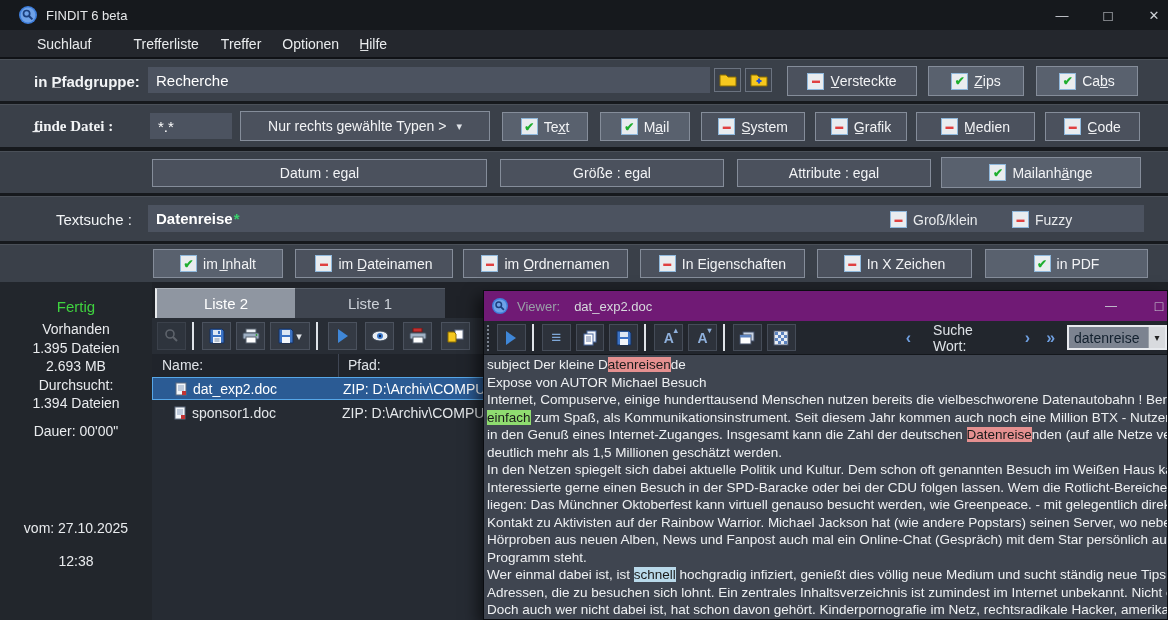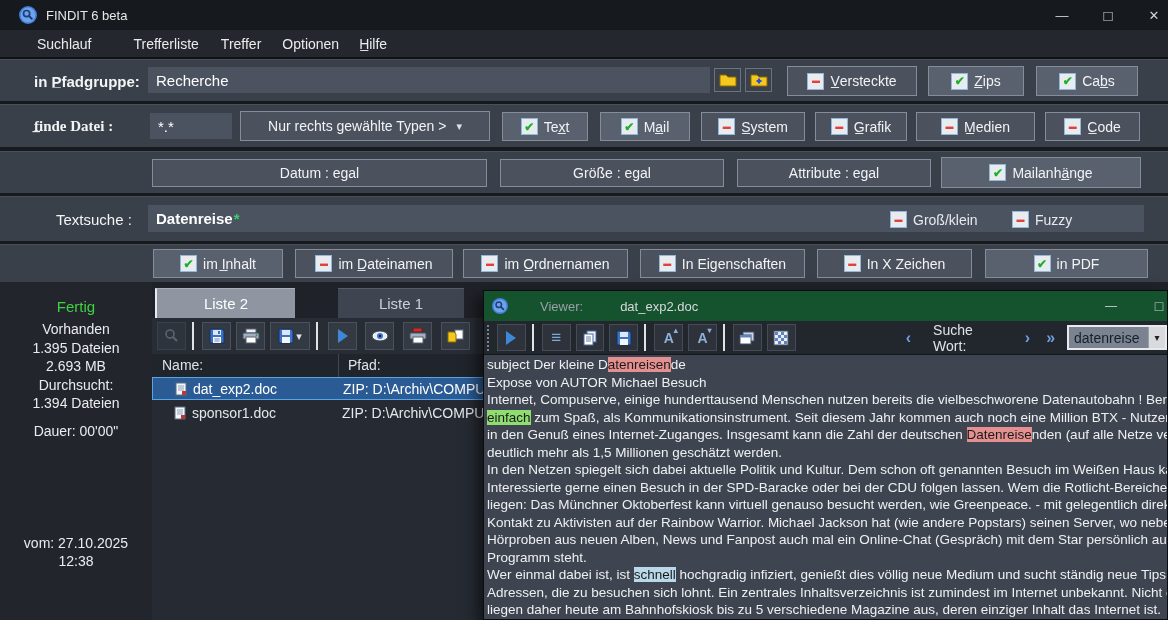"Liste 1" .tab.inactive { margin-left: 43px -> none; width: 126px -> 150px }
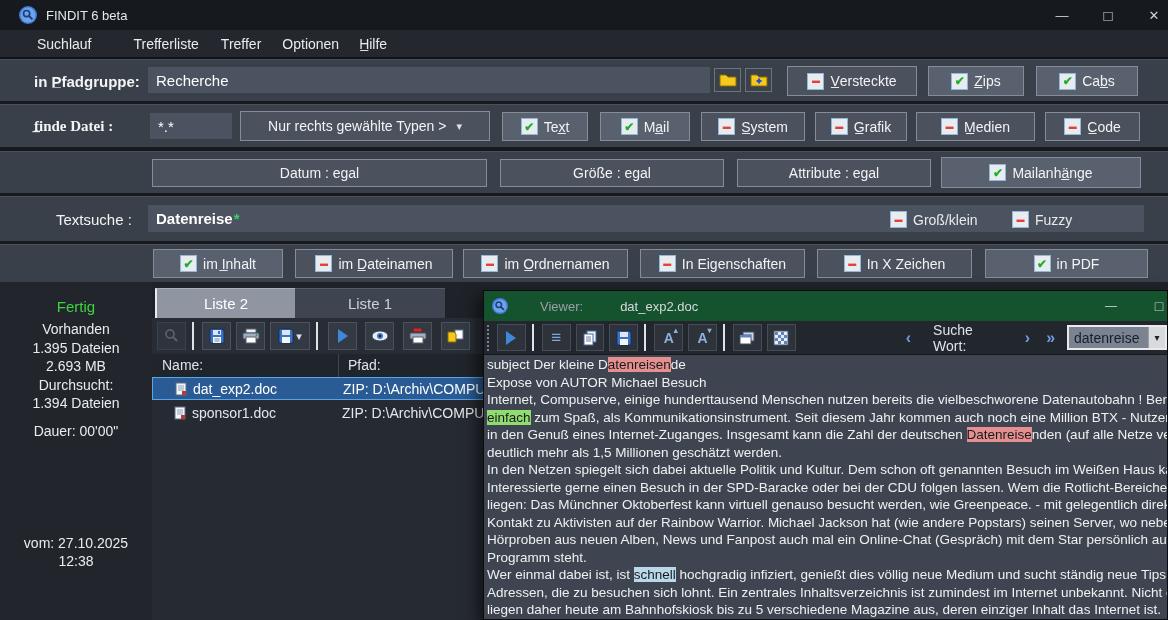"Viewer:" .vtitle { background: #14532d -> #701a75; gap: 23px -> none }
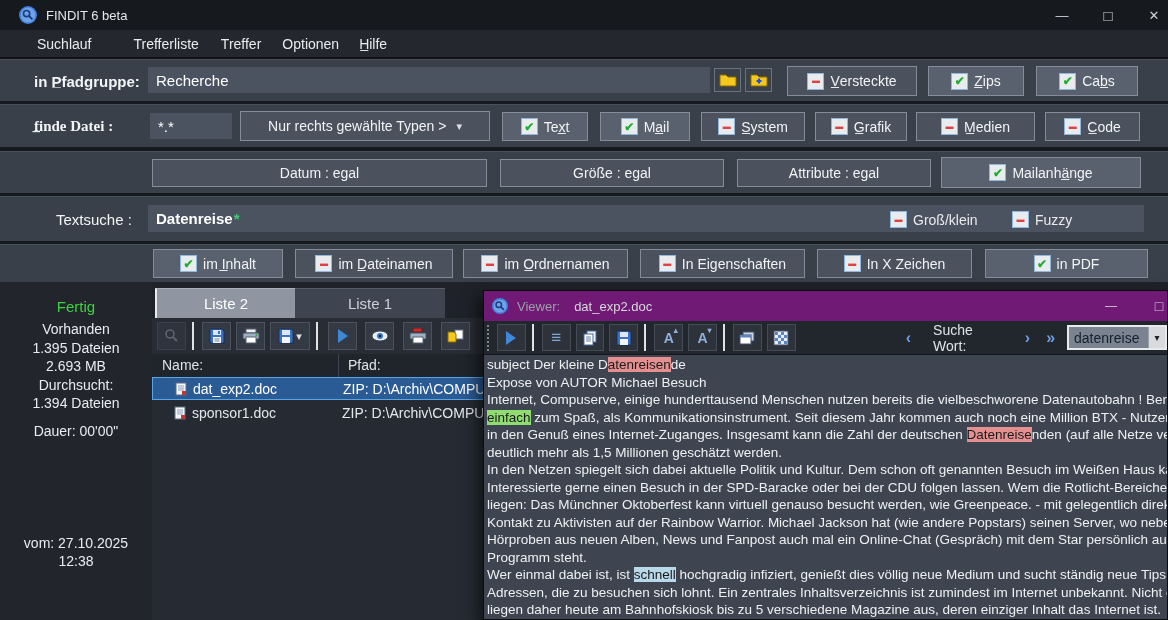"vom: 27.10.2025" span.sline { top: 253px -> 238px }
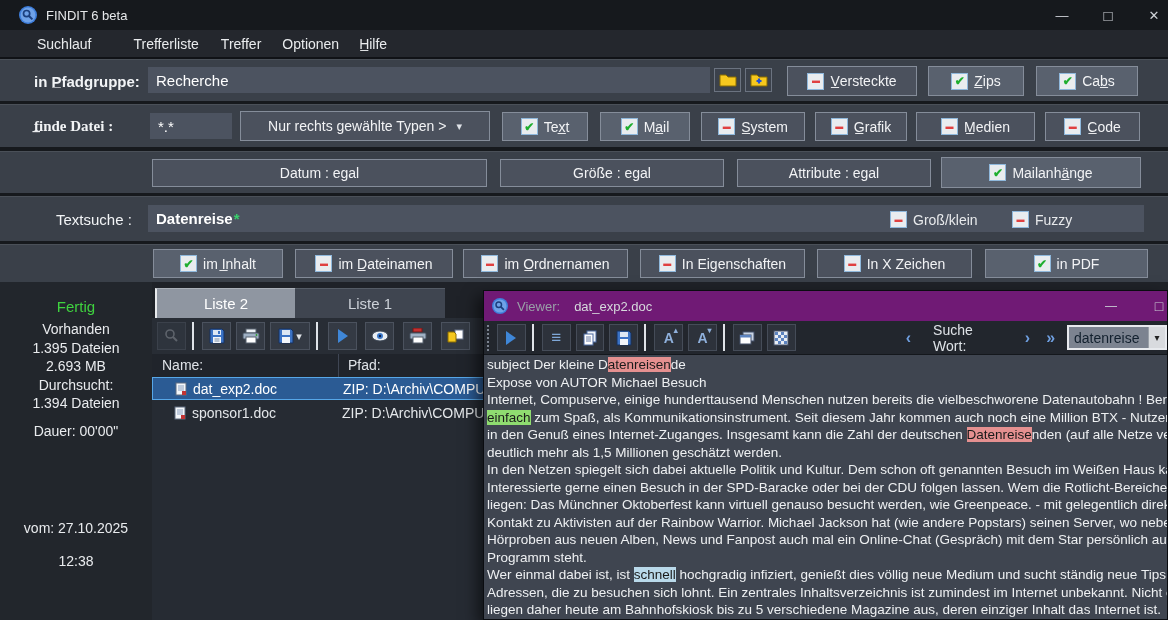"liegen daher heute am Bahnhofskiosk" div.vline { html: <div><span>liegen daher heute am Bahnhofskiosk bis zu 5 verschiedene Magazine aus, deren einziger Inhalt das Internet ist.</span></div> -> none }
